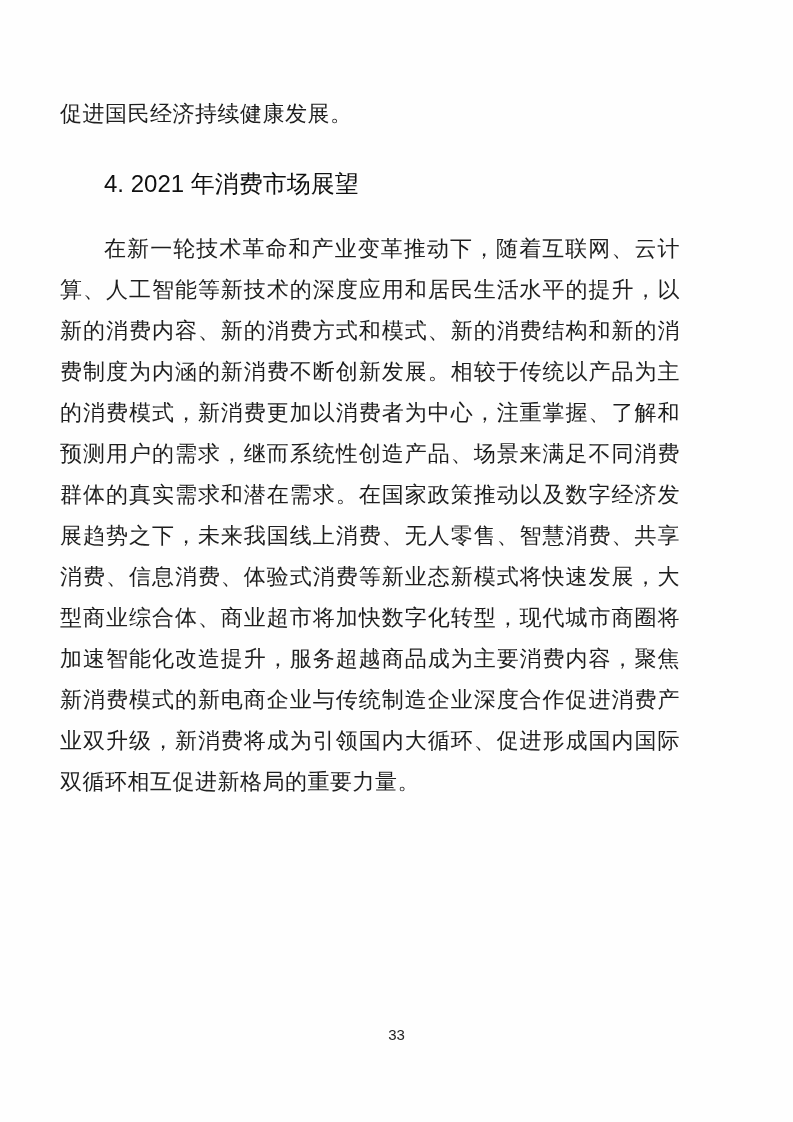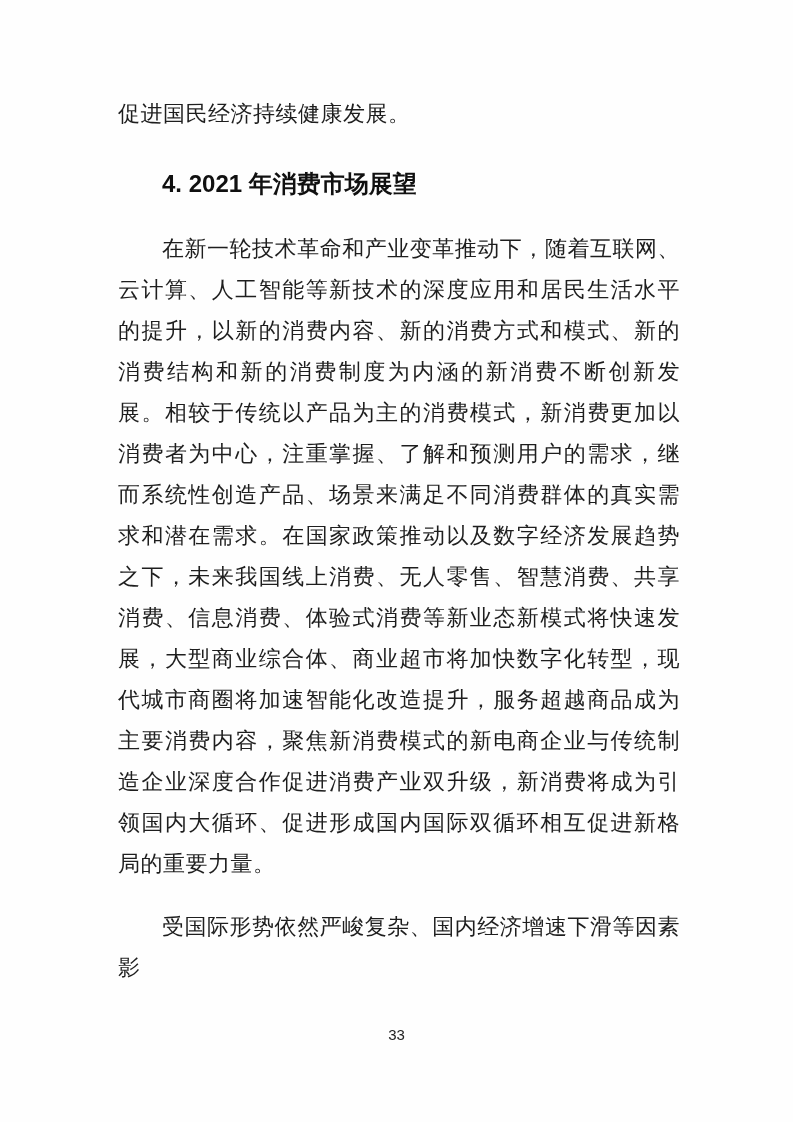"促进国民经济持续健康发展。" .page { padding: 93px 113px 0 118px -> 93px 113px 0 60px }
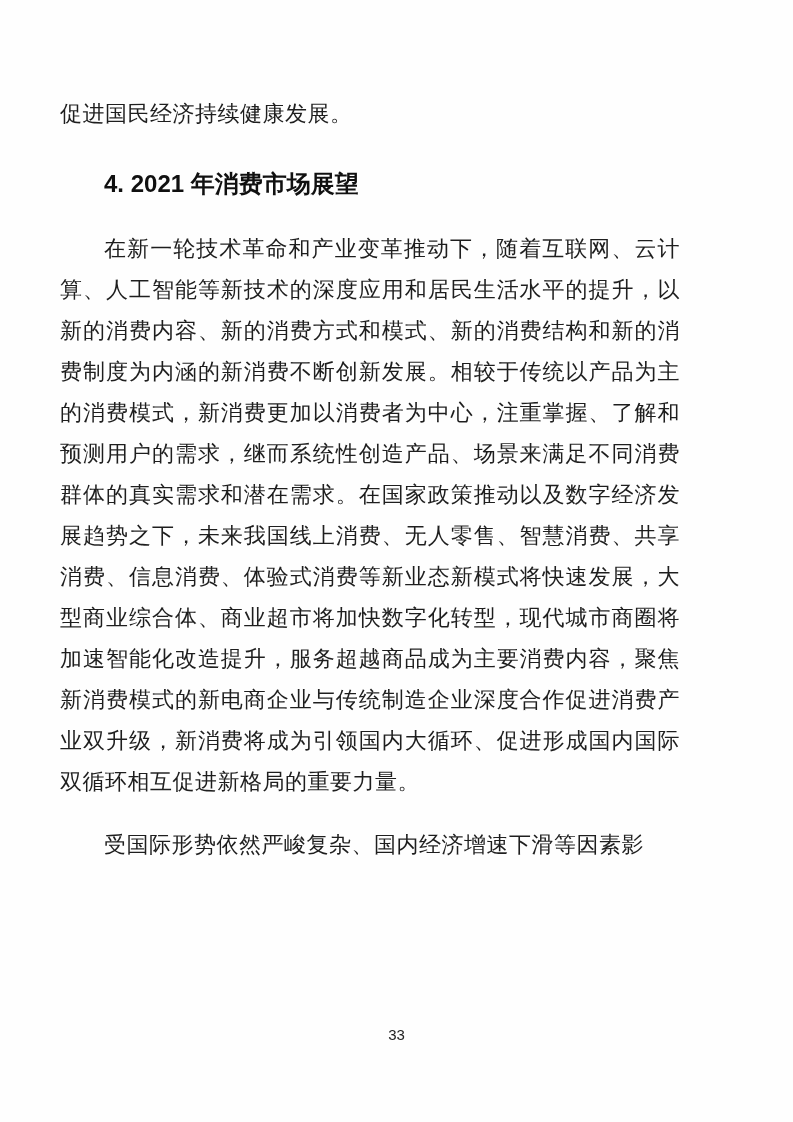"4. 2021 年消费市场展望" .section-heading { font-weight: 700 -> 400 }
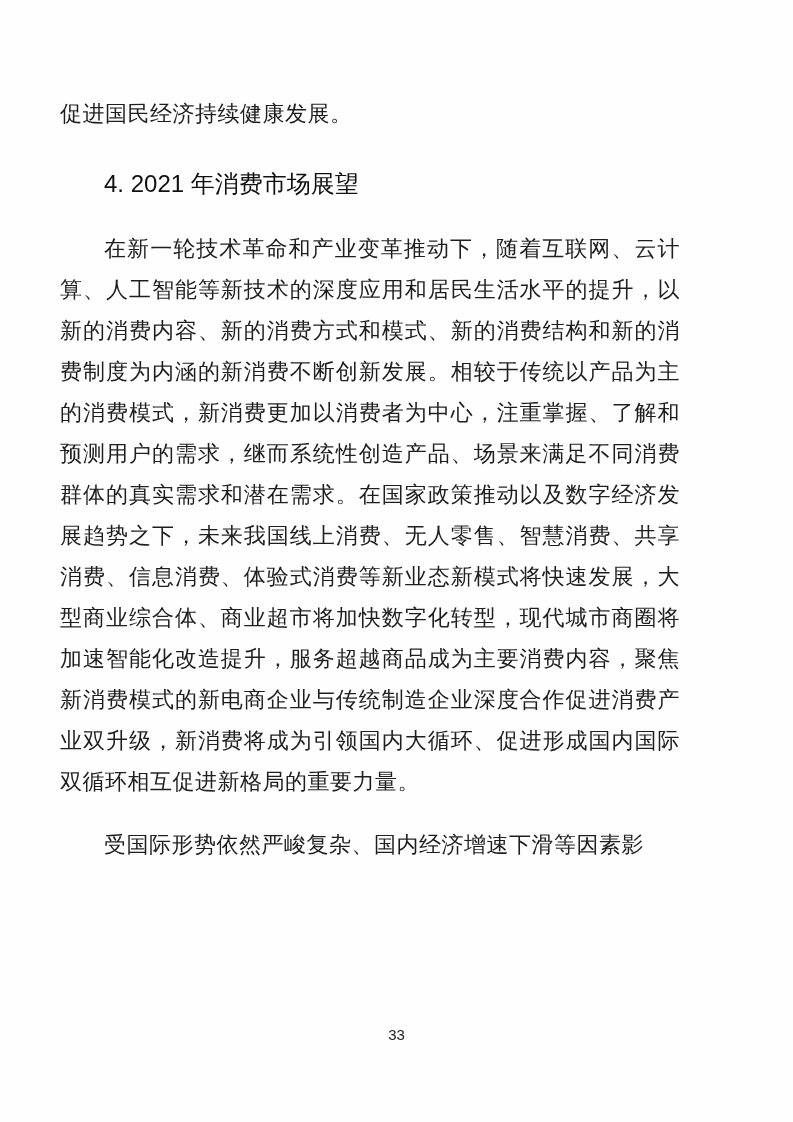"受国际形势依然严峻复杂、国内经济增速下滑等因素影" p.body-text { html: <p>受国际形势依然严峻复杂、国内经济增速下滑等因素影</p> -> none }
